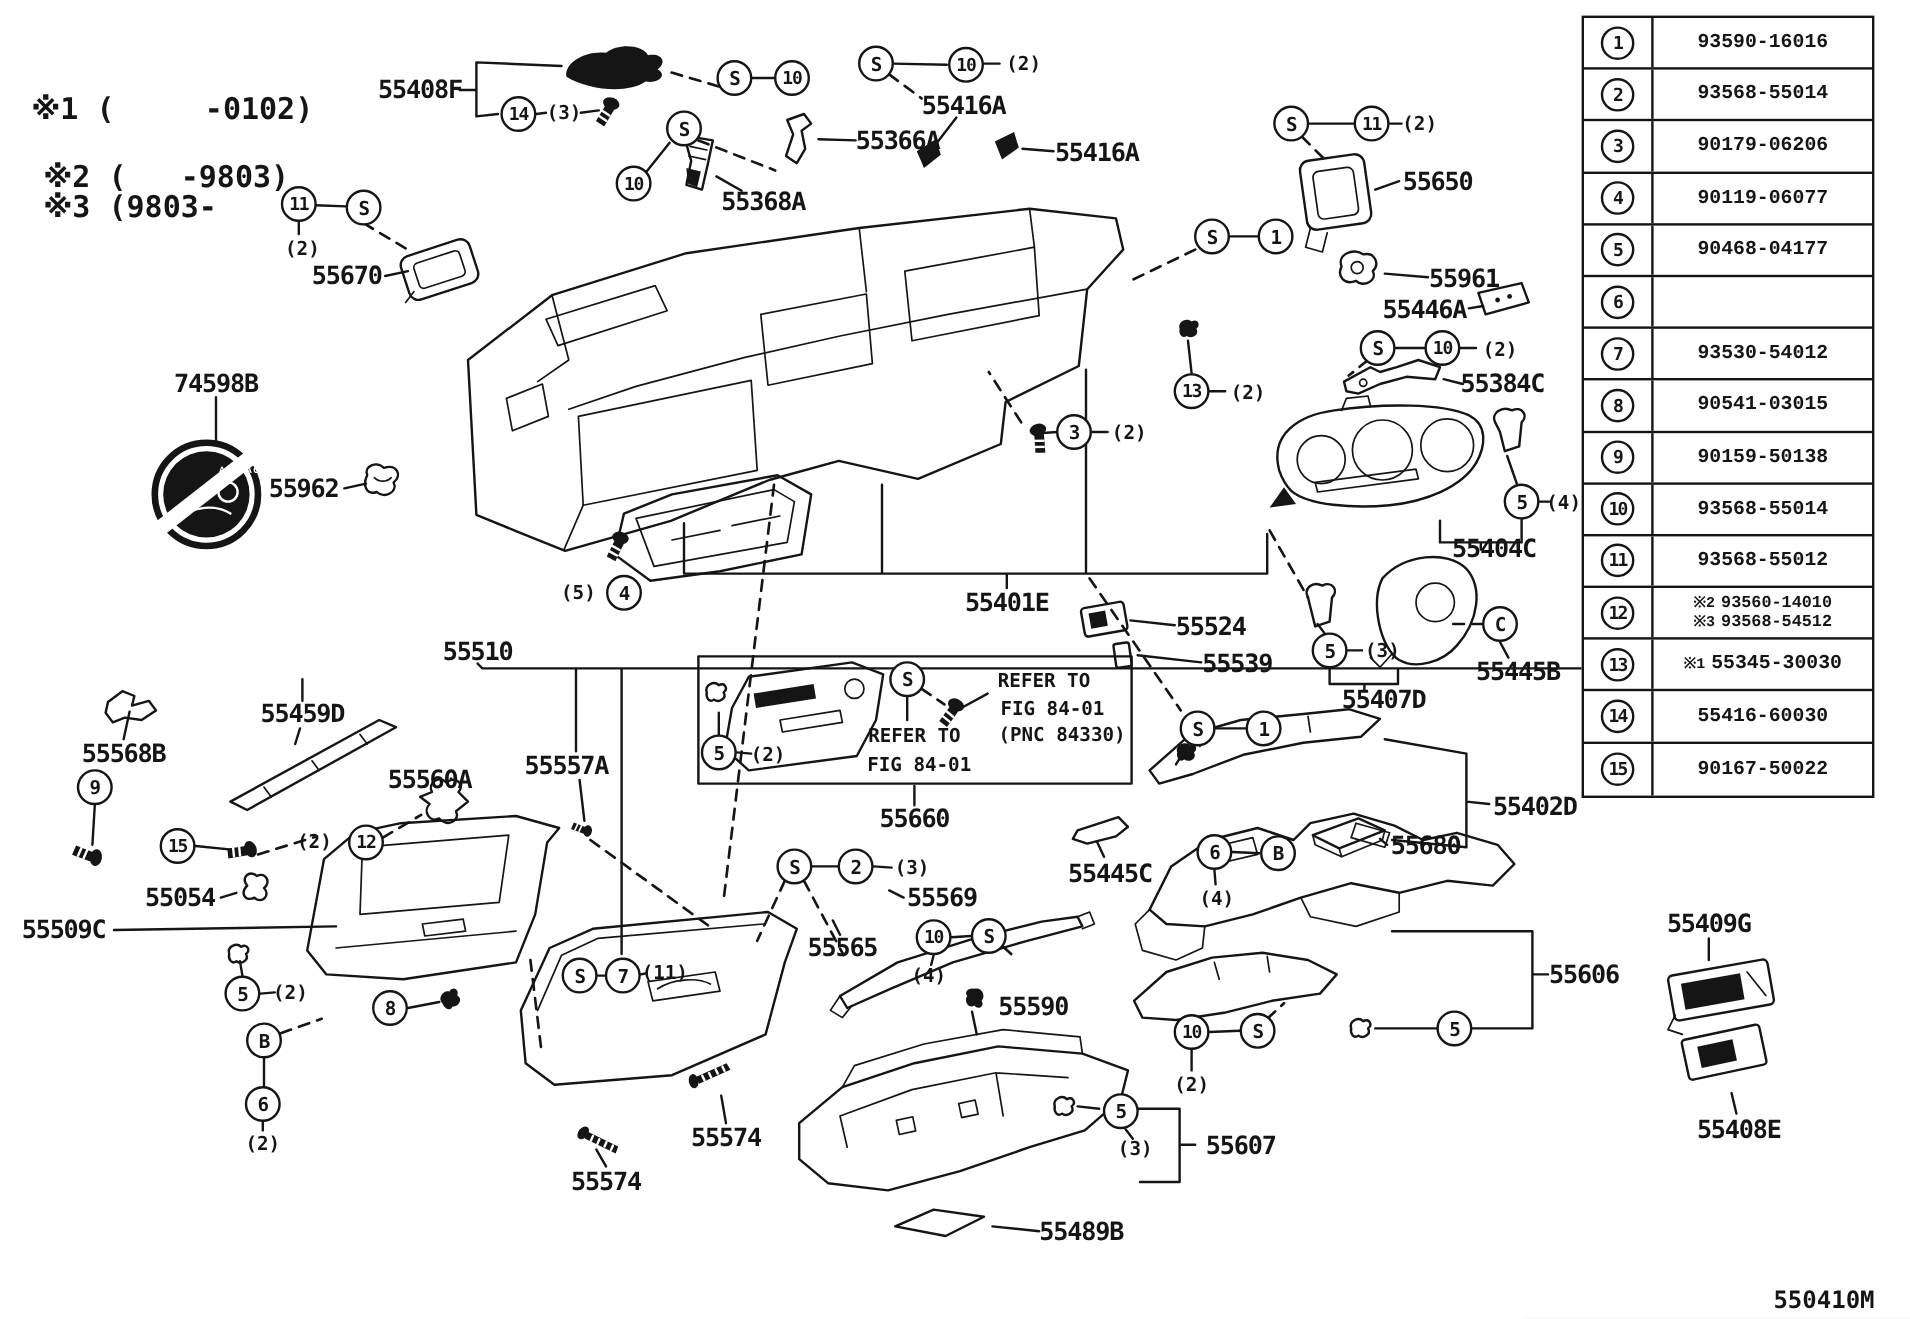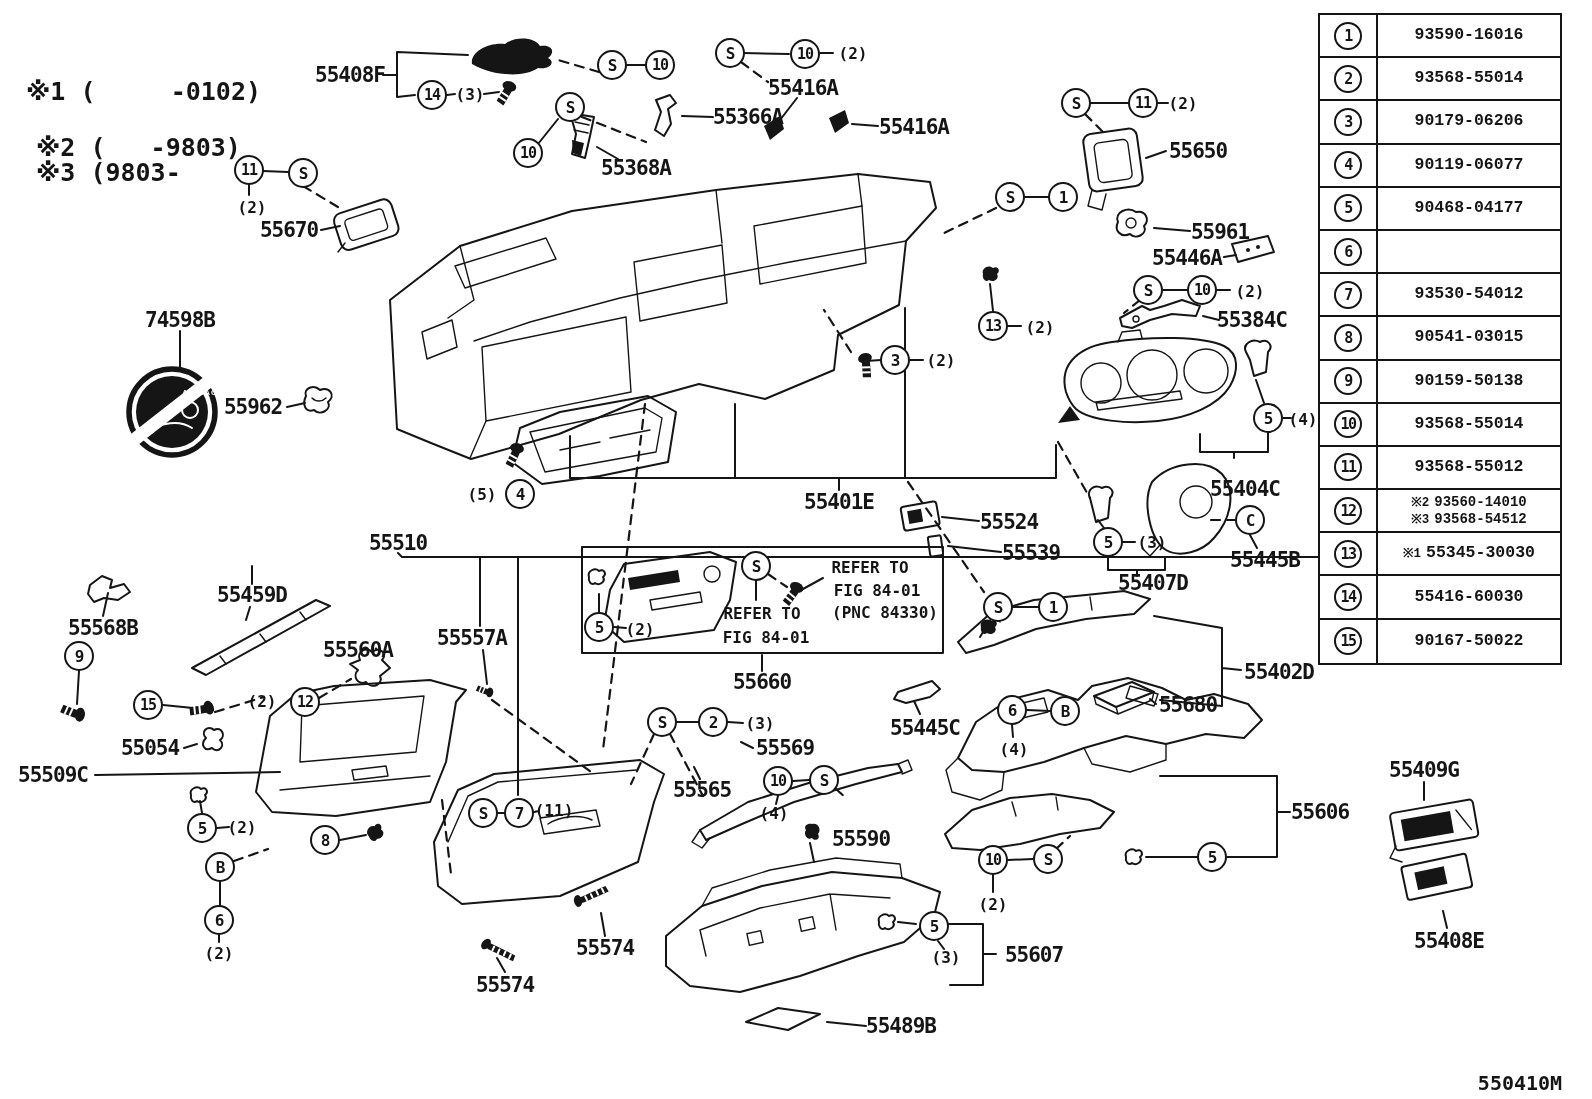"55404C" div.plabel { margin-top: 32px -> none }
